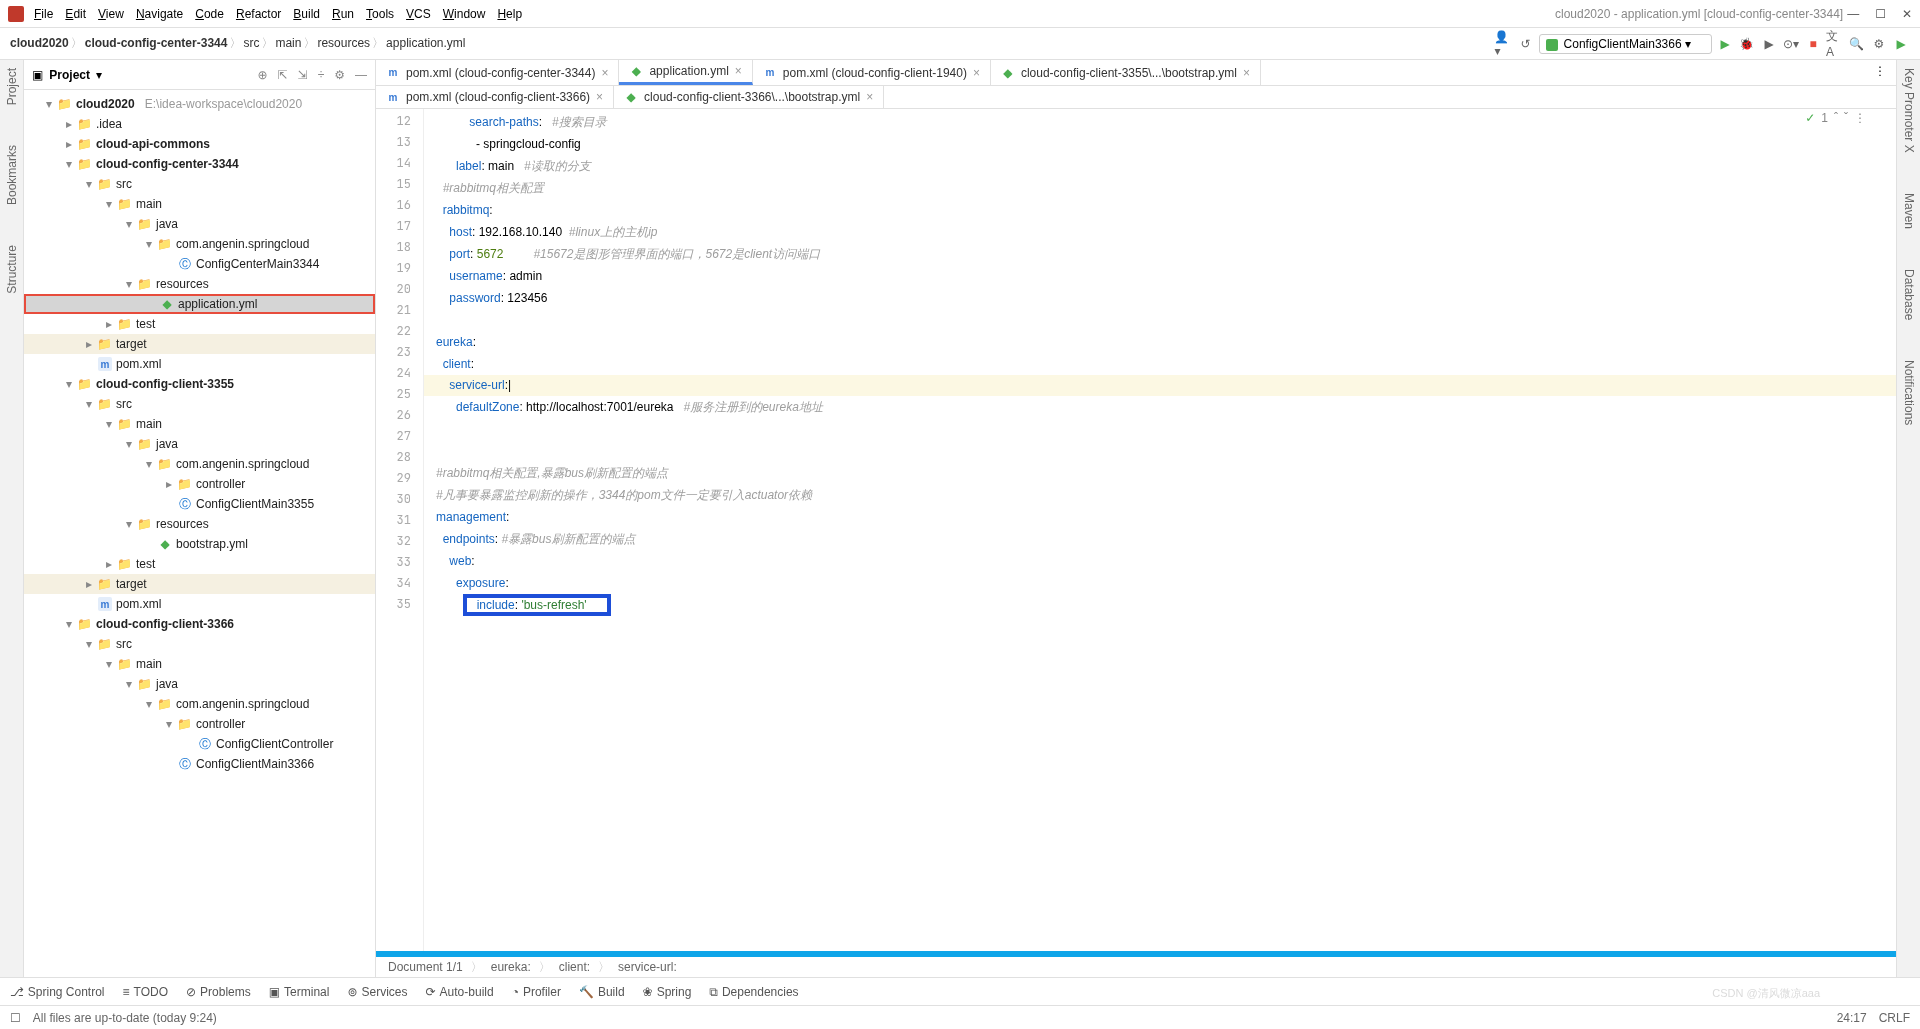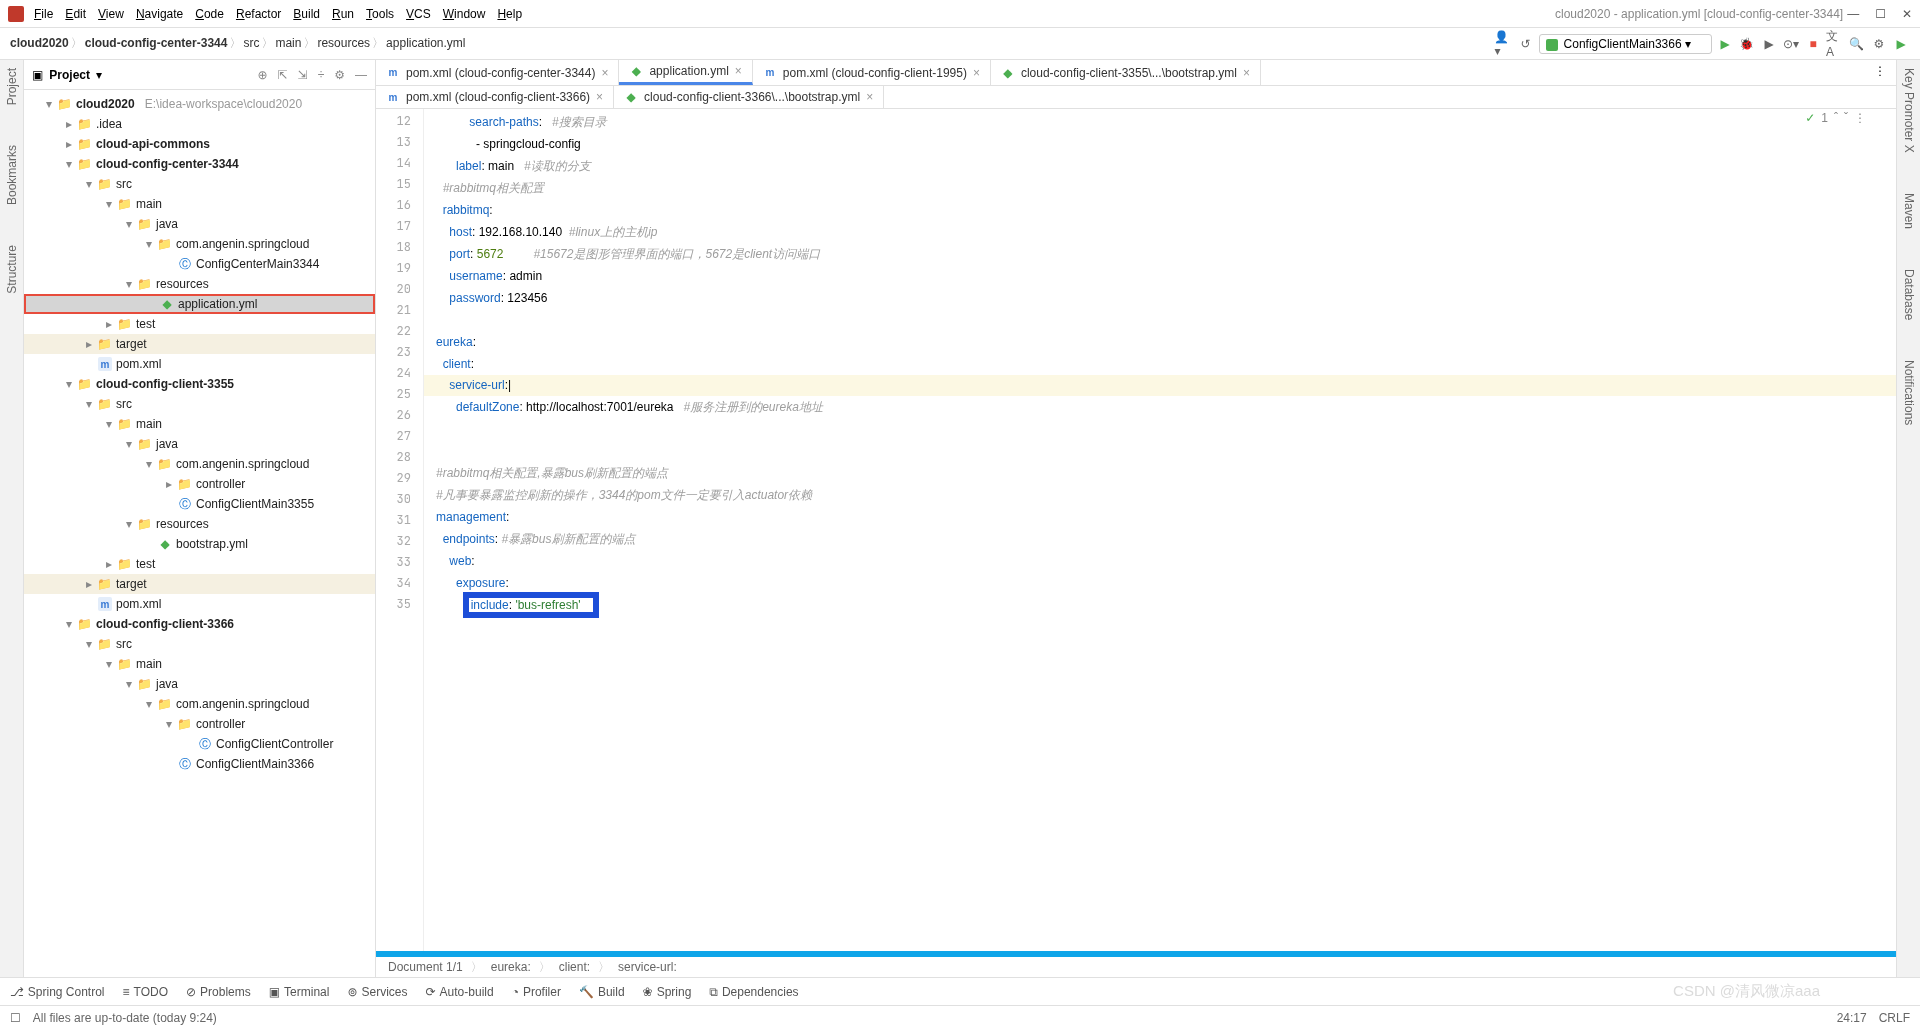"pom.xml (cloud-config-client-1995)" span { text: cloud-config-client-1995 -> cloud-config-client-1940 }
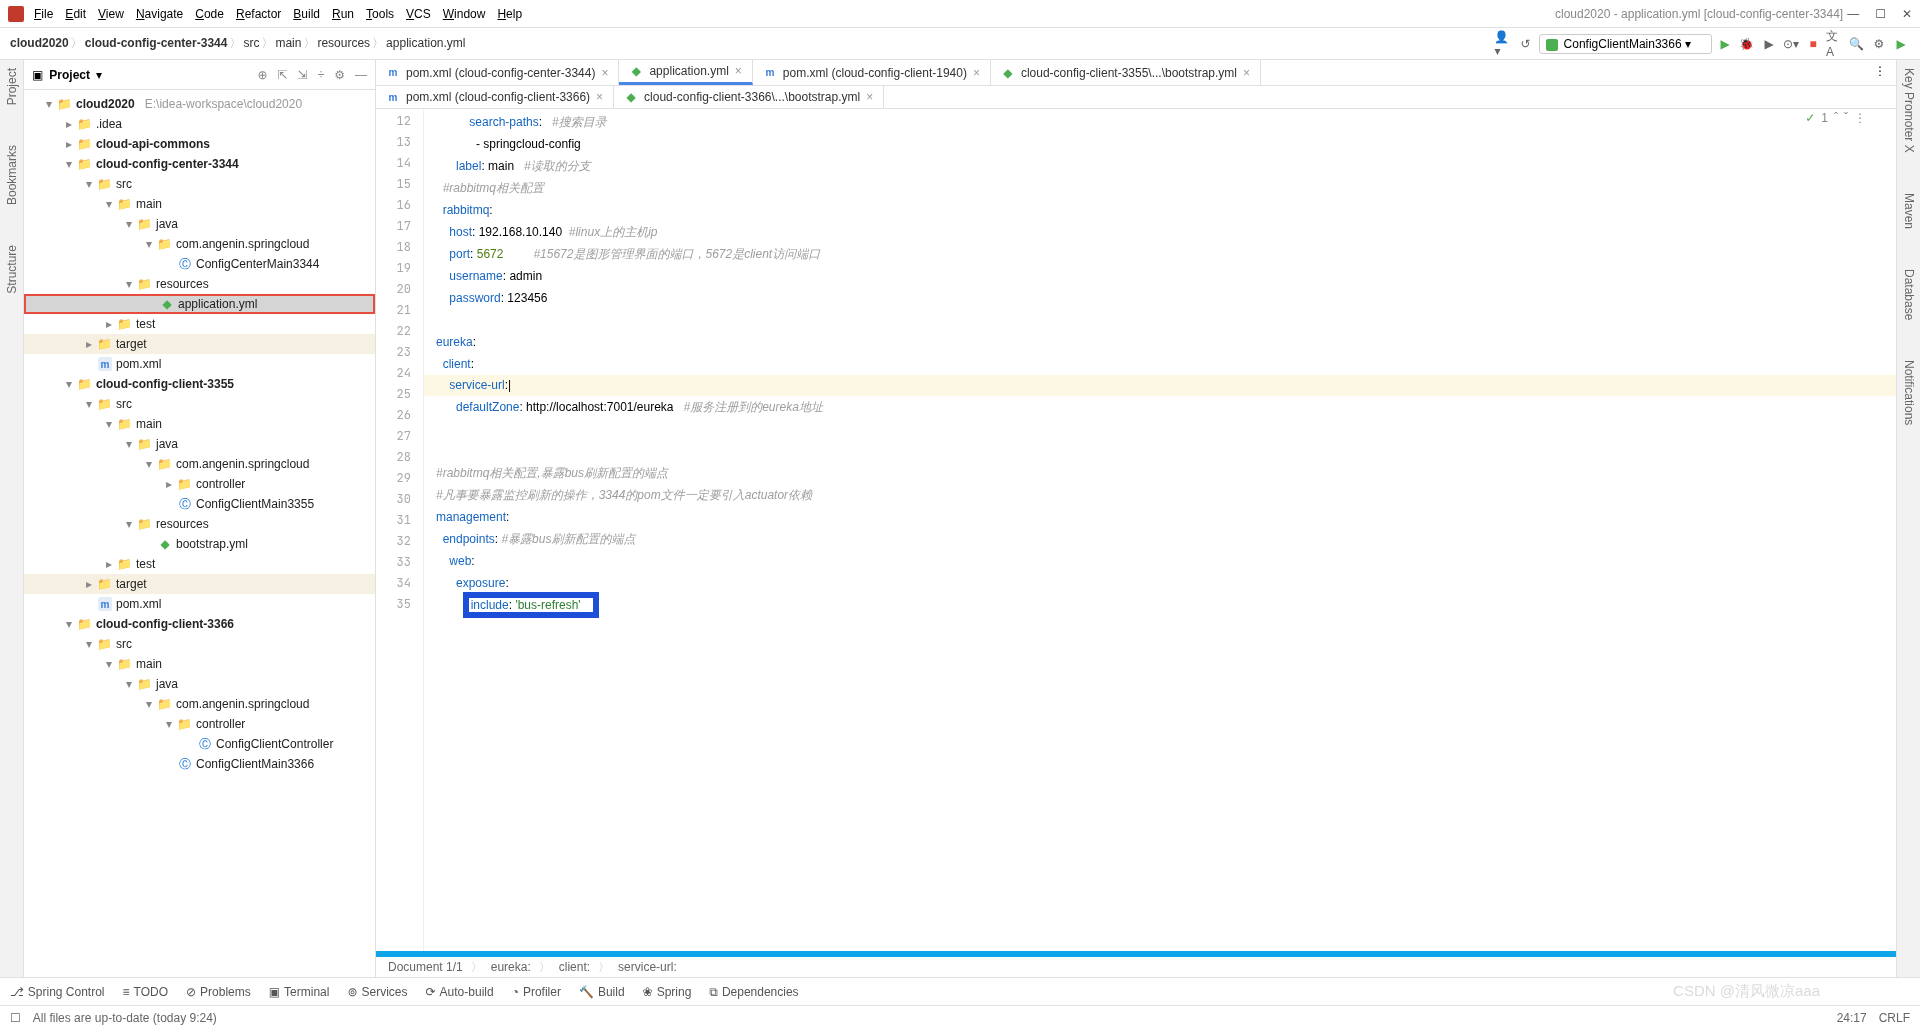"include: 'bus-refresh'" .code .red-box { border: 6px solid #1d4ed8 -> 4px solid #1d4ed8; padding: 0 2px -> 0 10px }
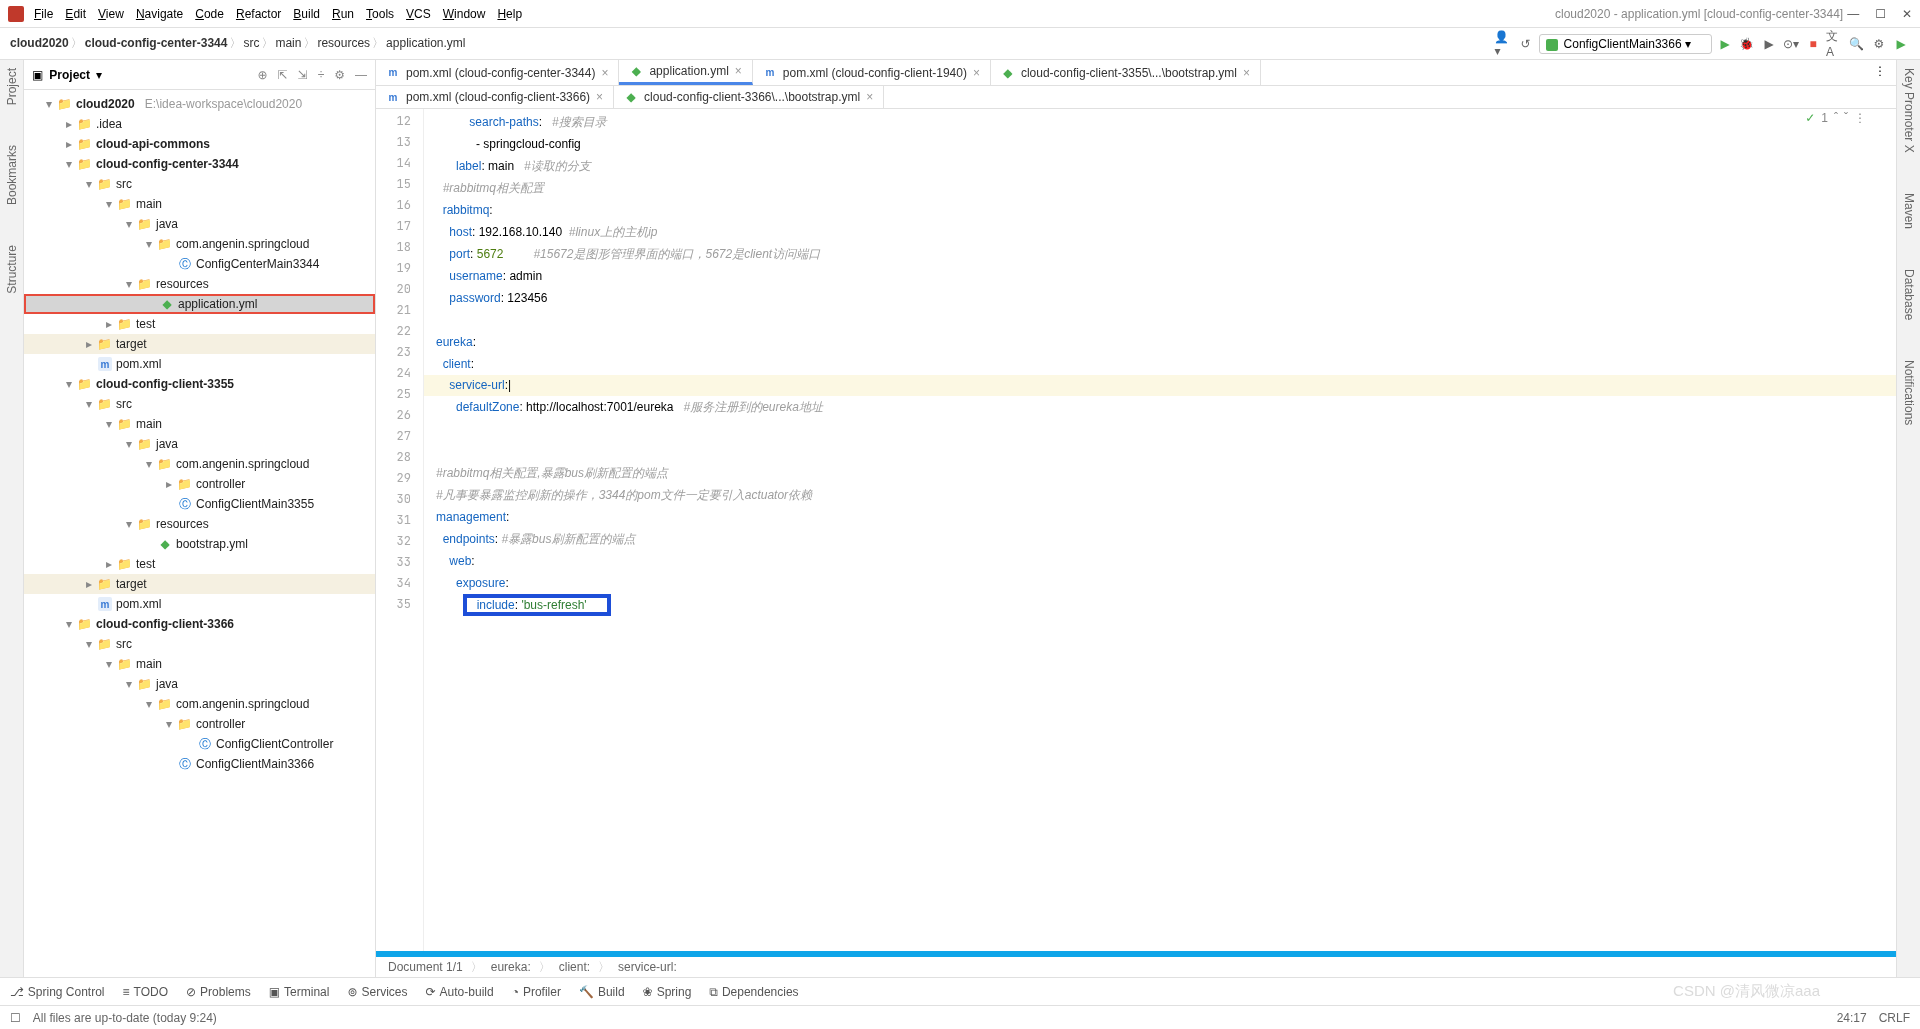"CSDN @清风微凉aaa" .watermark { font-size: 15px -> 11px }
